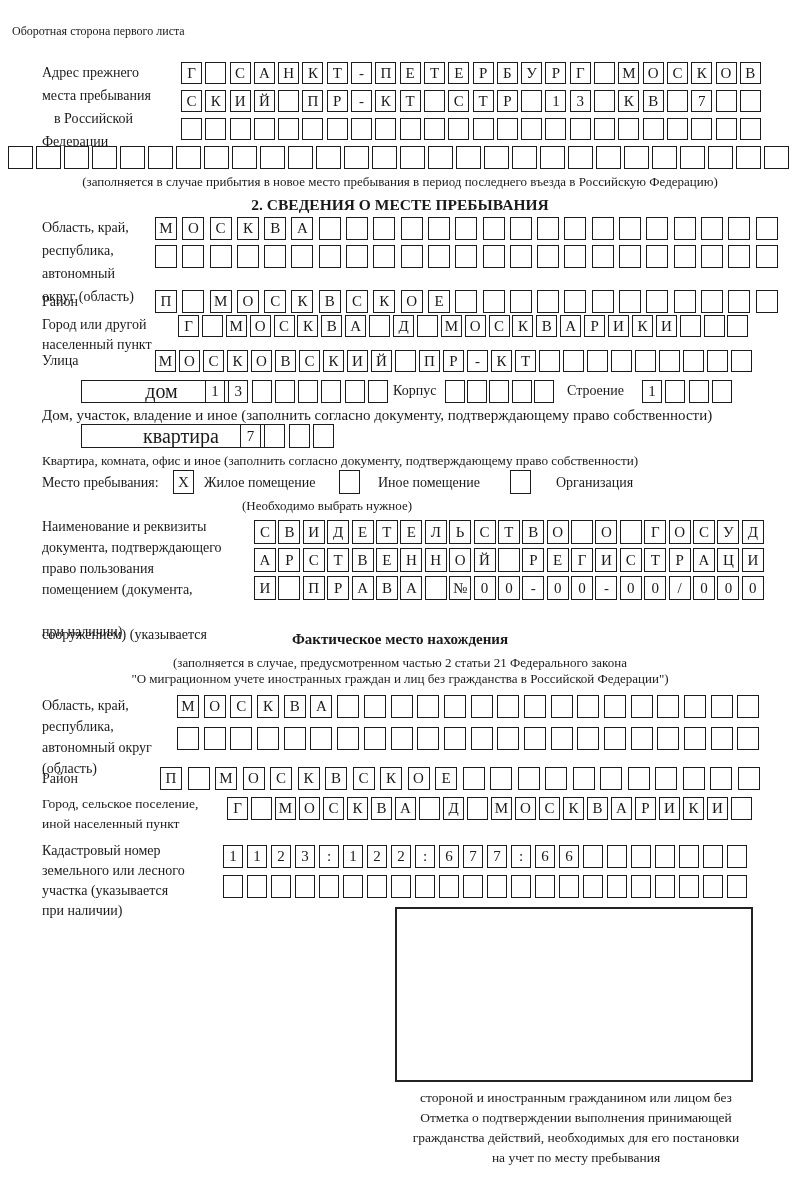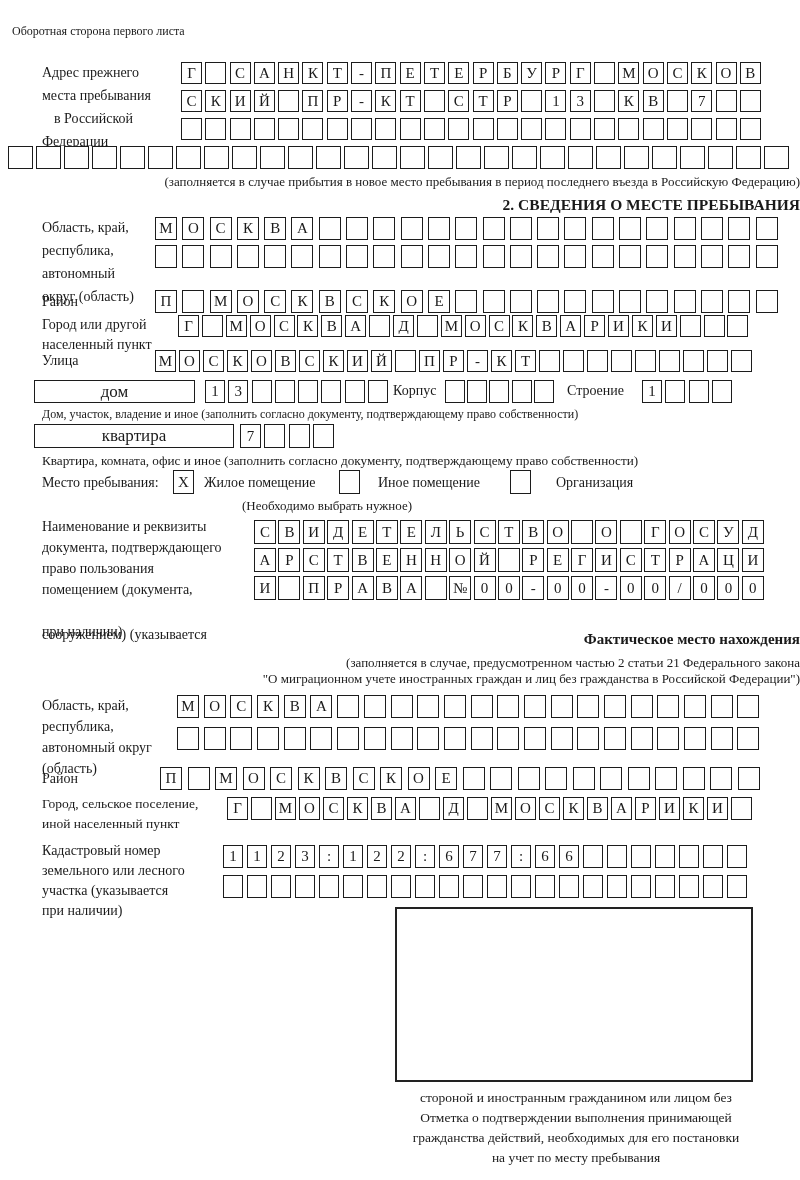"(заполняется в случае прибытия в" .center { text-align: right -> center }
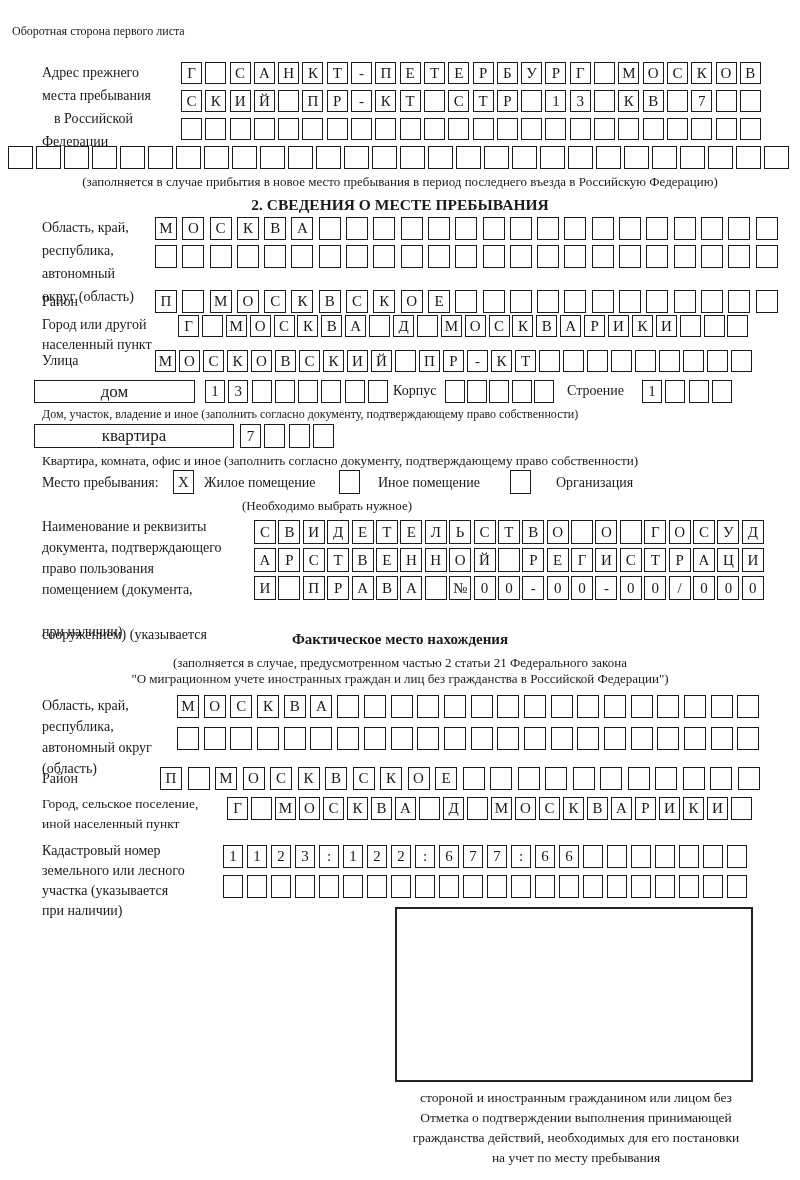"дом" .field-rect { font-size: 17px -> 20px; margin-left: none -> 47px }
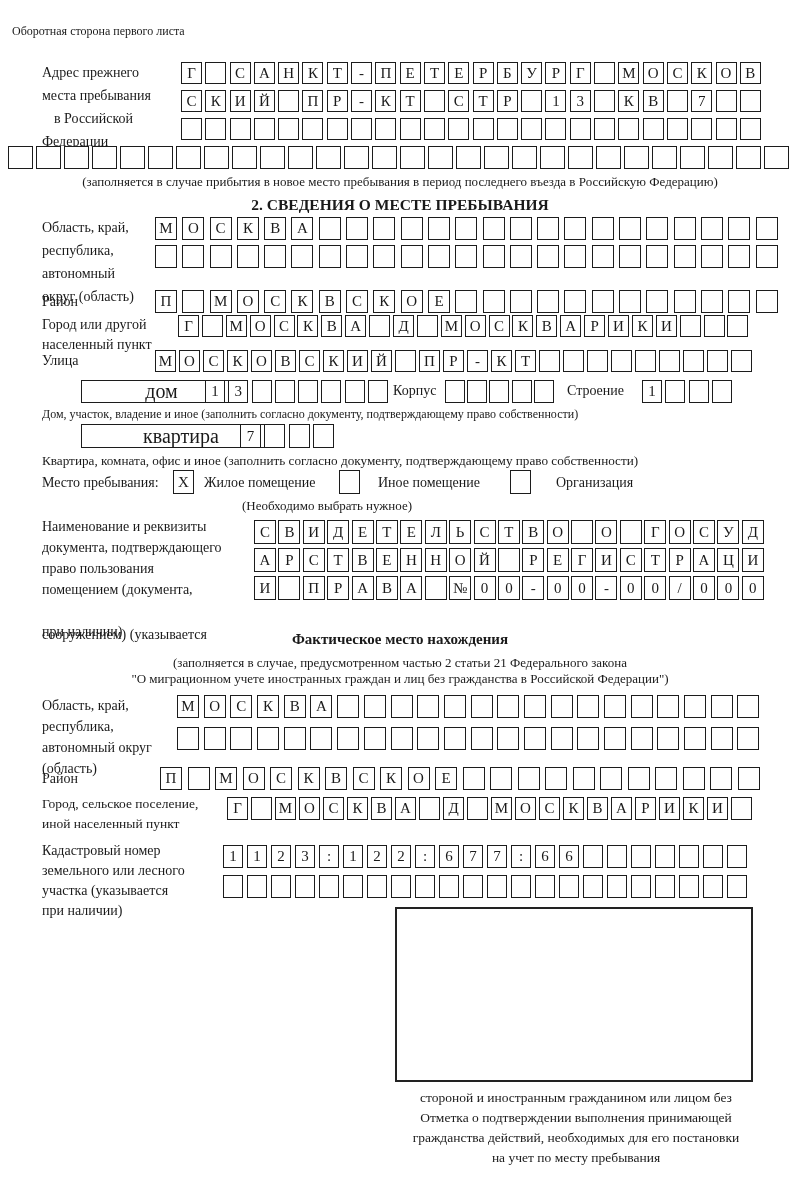"Дом, участок, владение и иное" div.note { font-size: 12px -> 15px }
